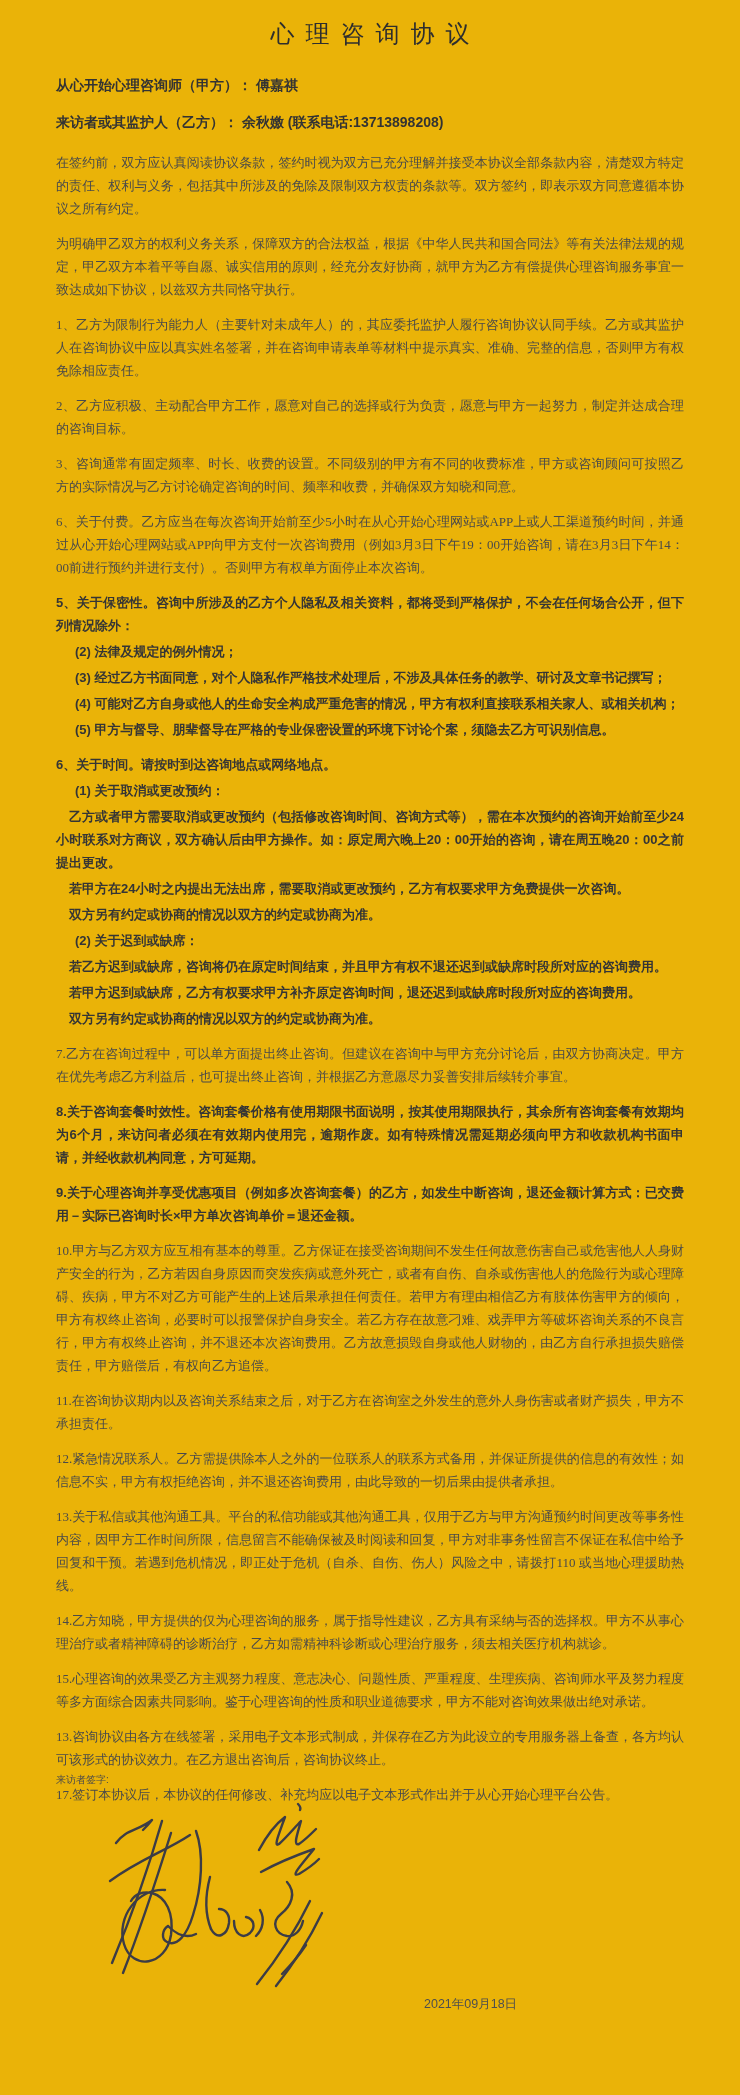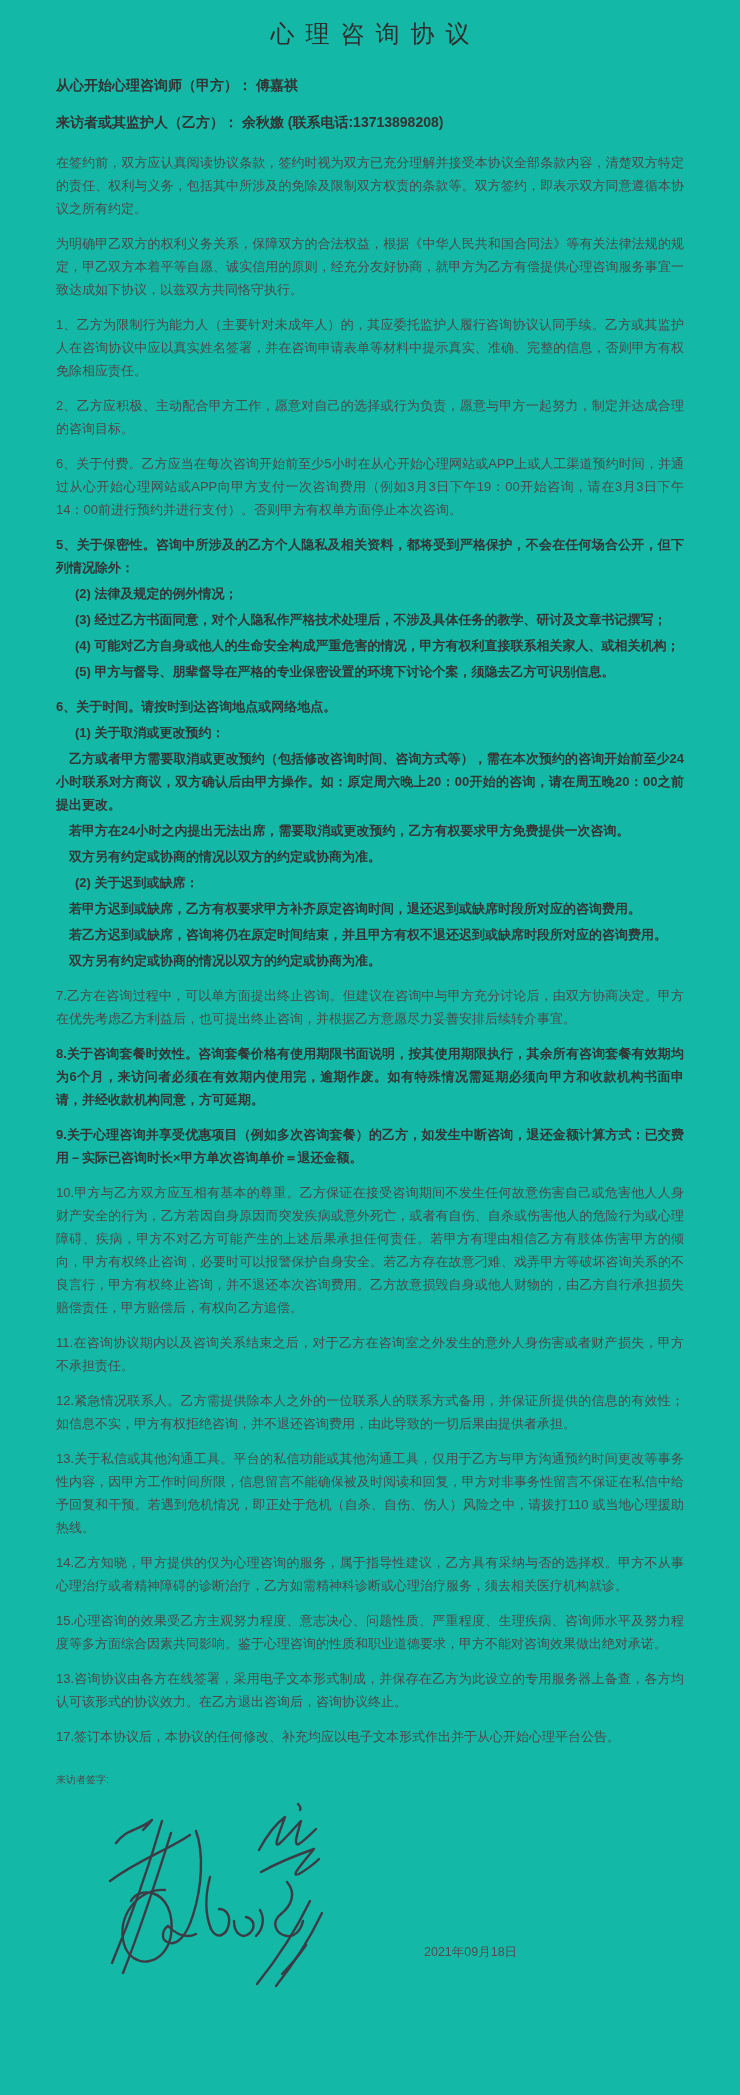"心理咨询协议" .page { background: #14b8a6 -> #eab308 }
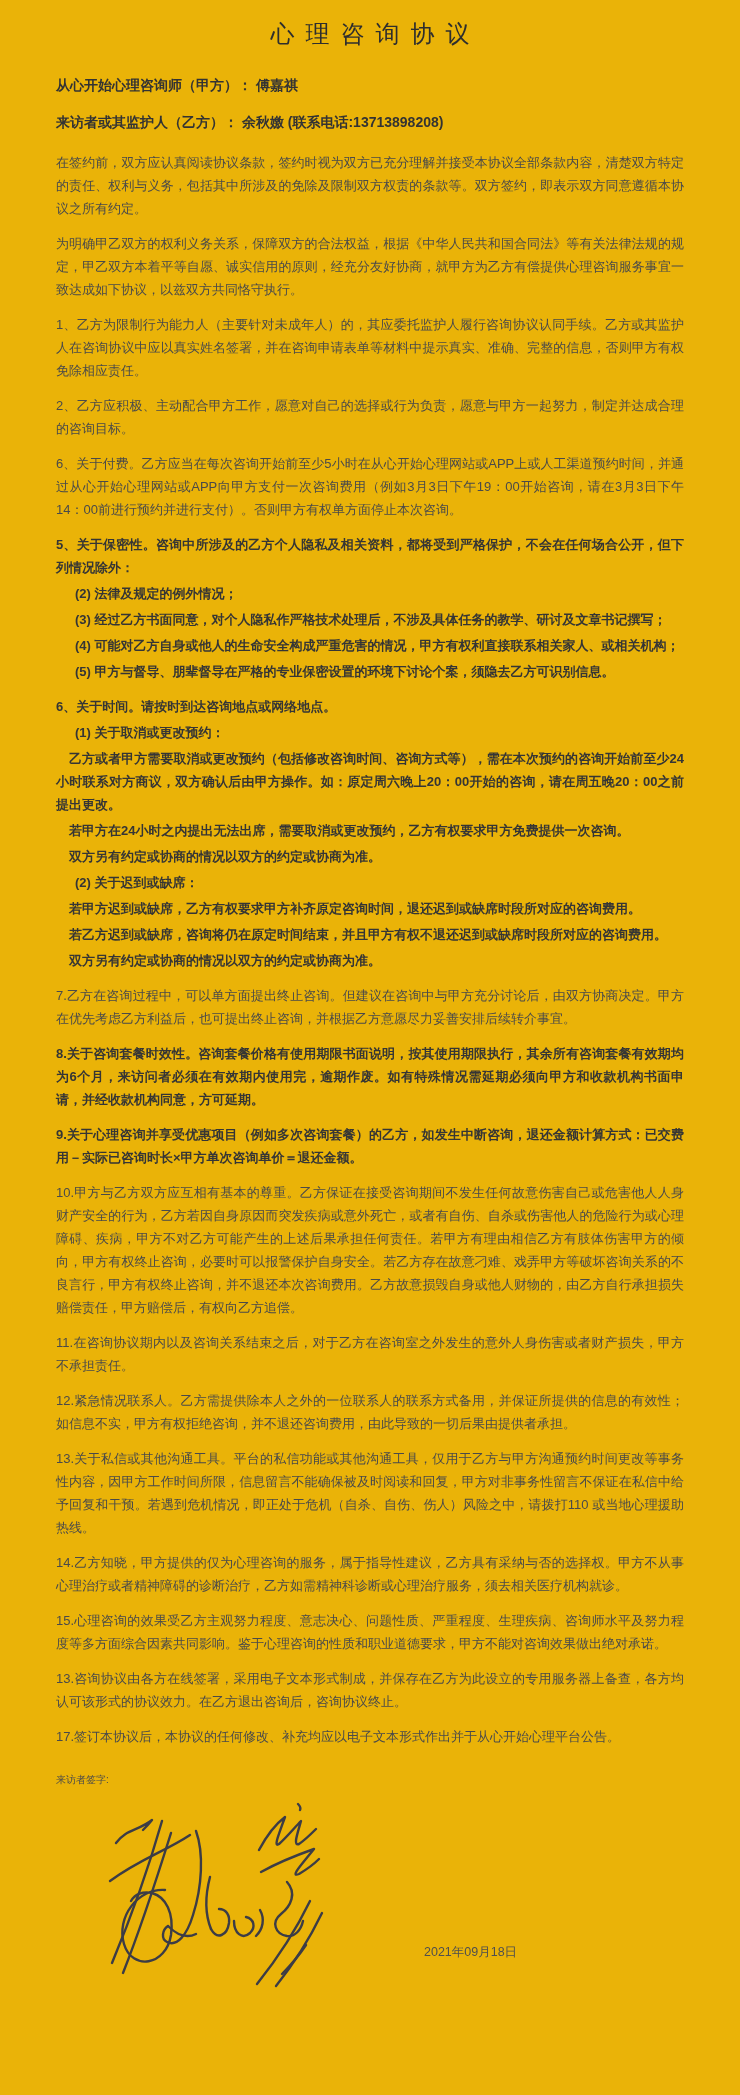"在签约前，双方应认真阅读协议条款，签约时视为双方已充分理解并接受本协议全部条款内" .blk.plain { font-family: none -> Liberation Serif, serif }
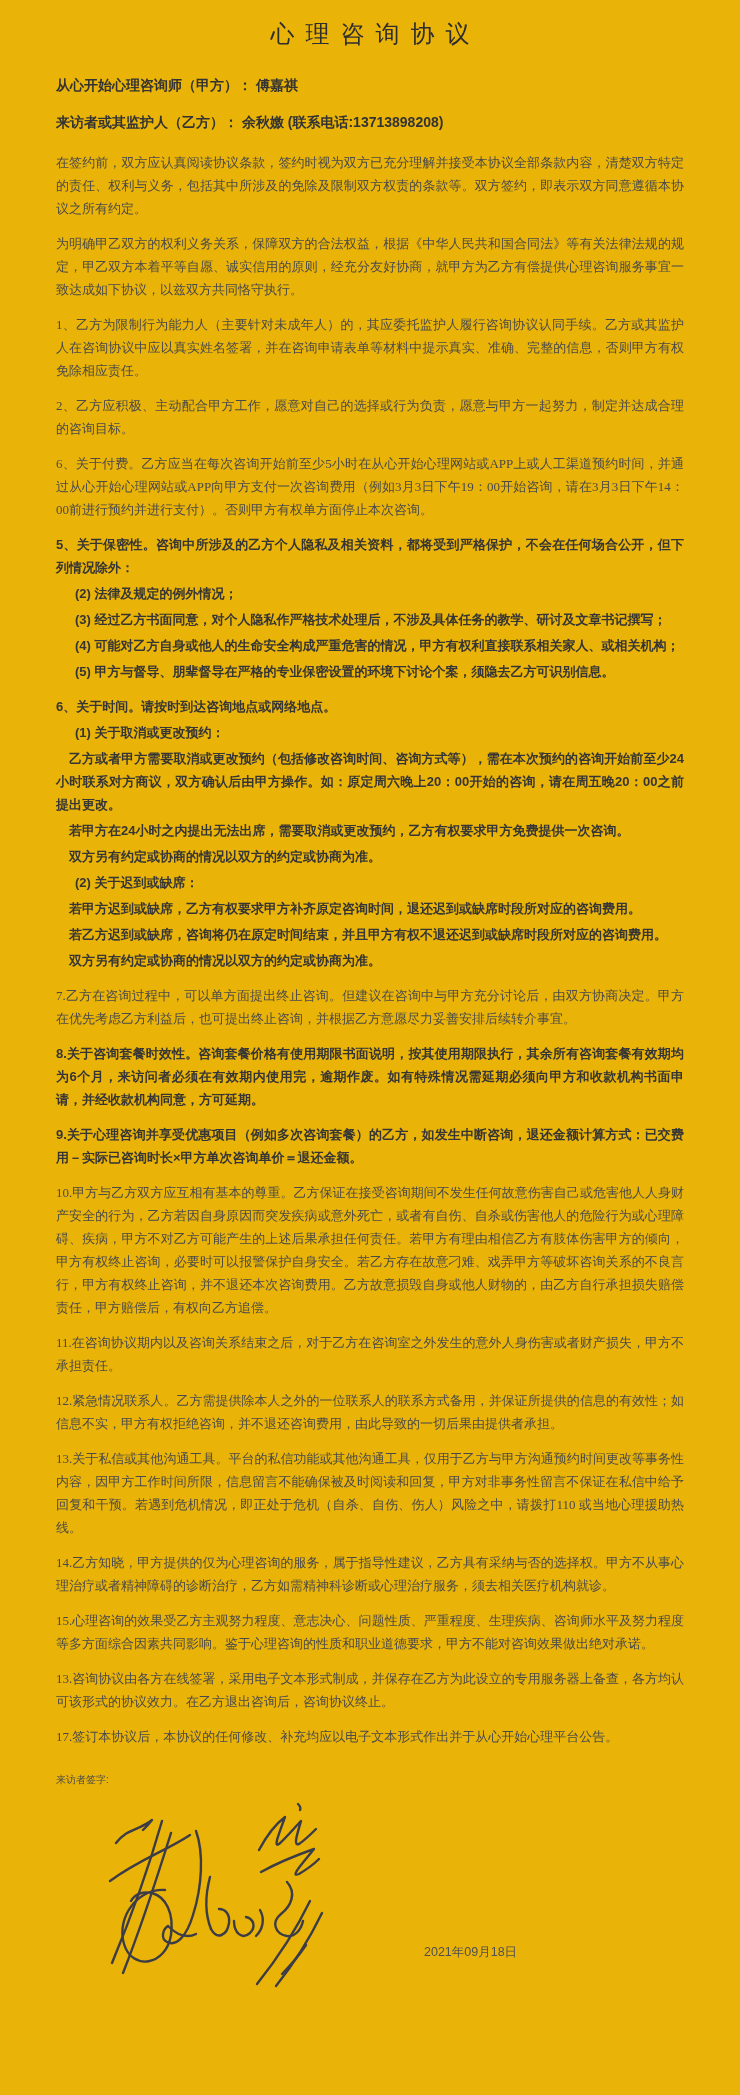"3、咨询通常有固定频率、时长、收费的设置。不同级别的甲方有不同的收费标准，甲方或" p.blk { html: none -> <p>3、咨询通常有固定频率、时长、收费的设置。不同级别的甲方有不同的收费标准，甲方或咨询顾问可按照乙方的实际情况与乙方讨论确定咨询的时间、频率和收费，并确保双方知晓和同意。</p> }
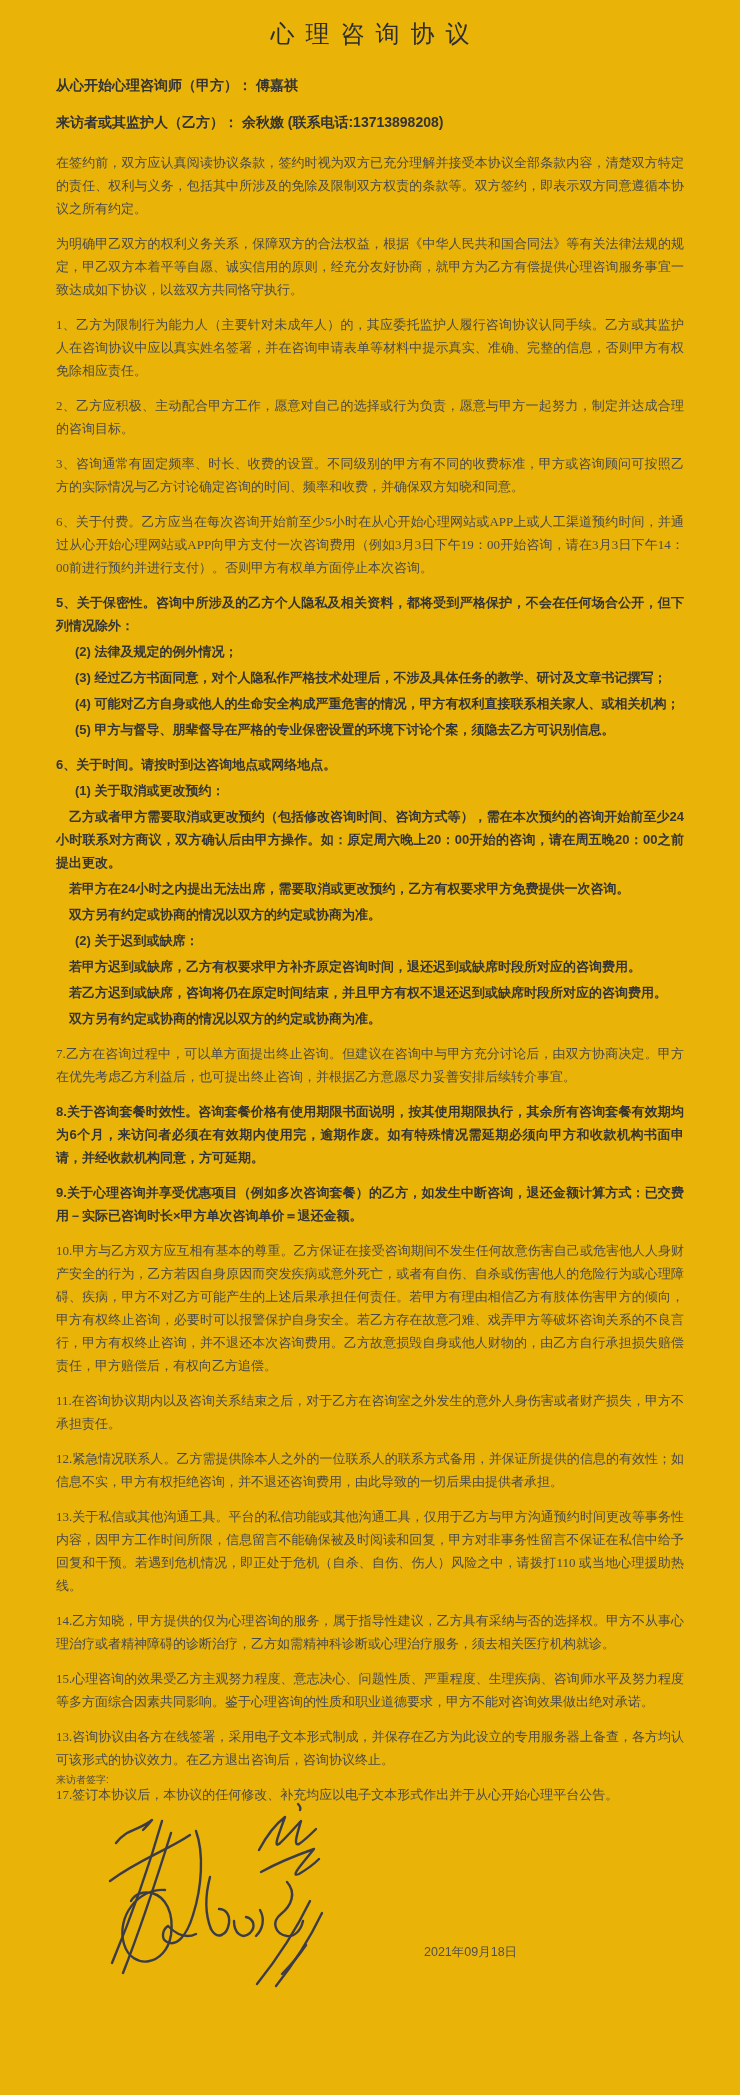"若甲方迟到或缺席，乙方有权要求甲方补齐原定咨询时间，退还迟到或缺席时段所对应的咨" p.blk { order: before "若乙方迟到或缺席，咨询将仍在原定时间结束，并且甲方有权不退还迟到或缺席时段所对应" -> after "若乙方迟到或缺席，咨询将仍在原定时间结束，并且甲方有权不退还迟到或缺席时段所对应" }
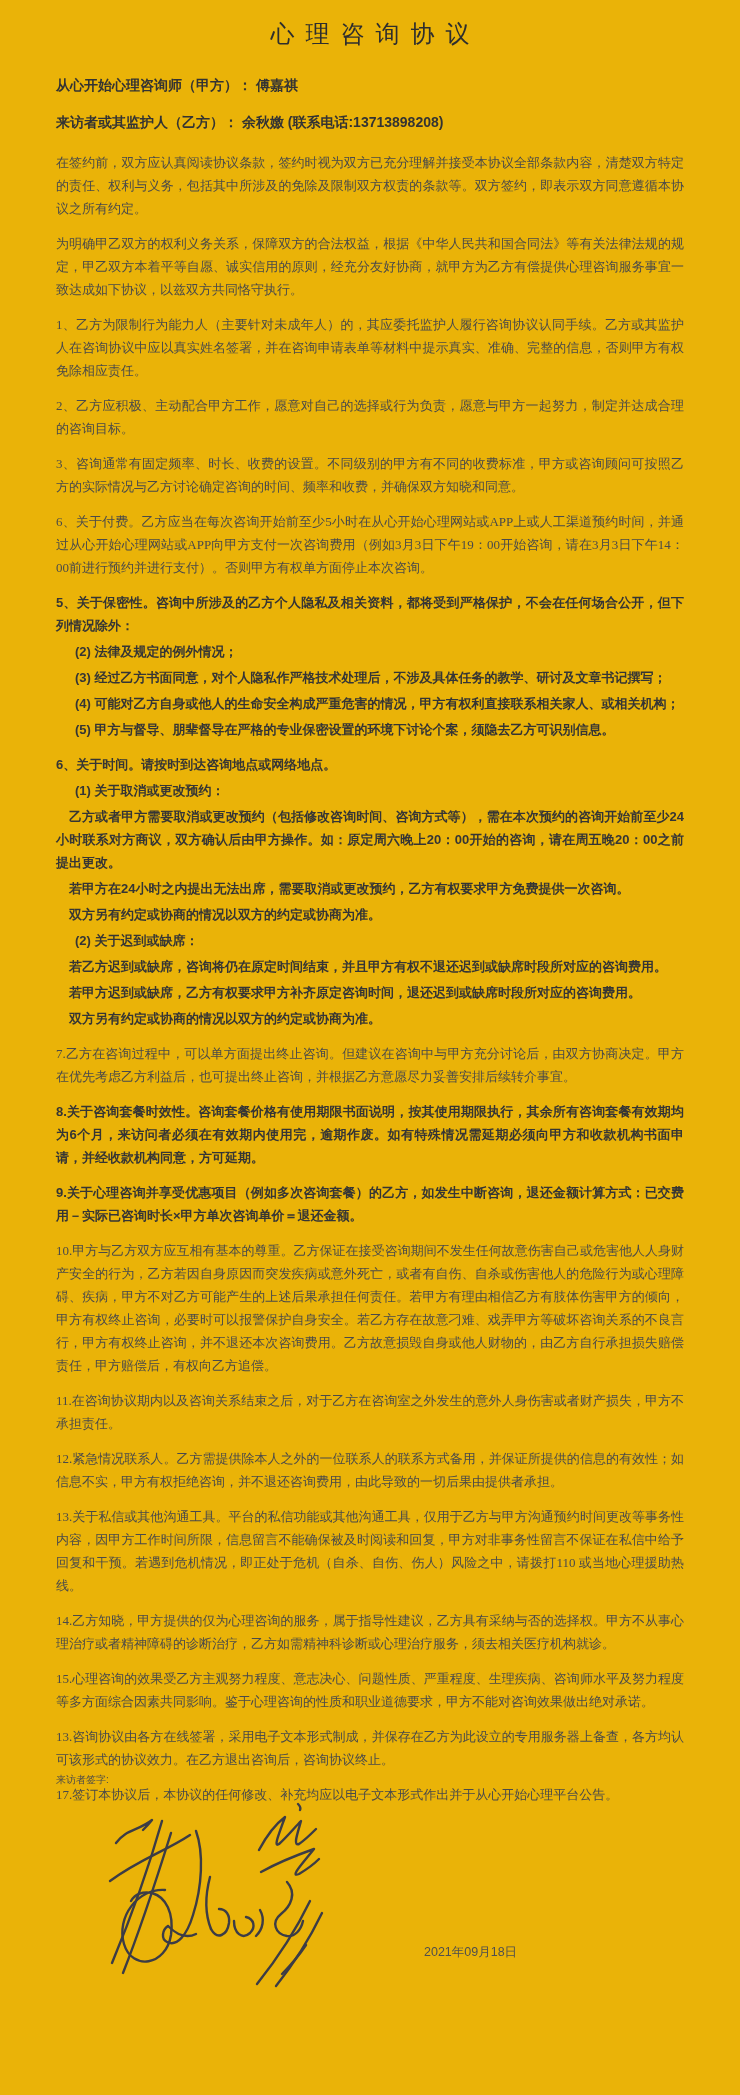"2021年09月18日" .date-line { top: 1944px -> 1996px }
